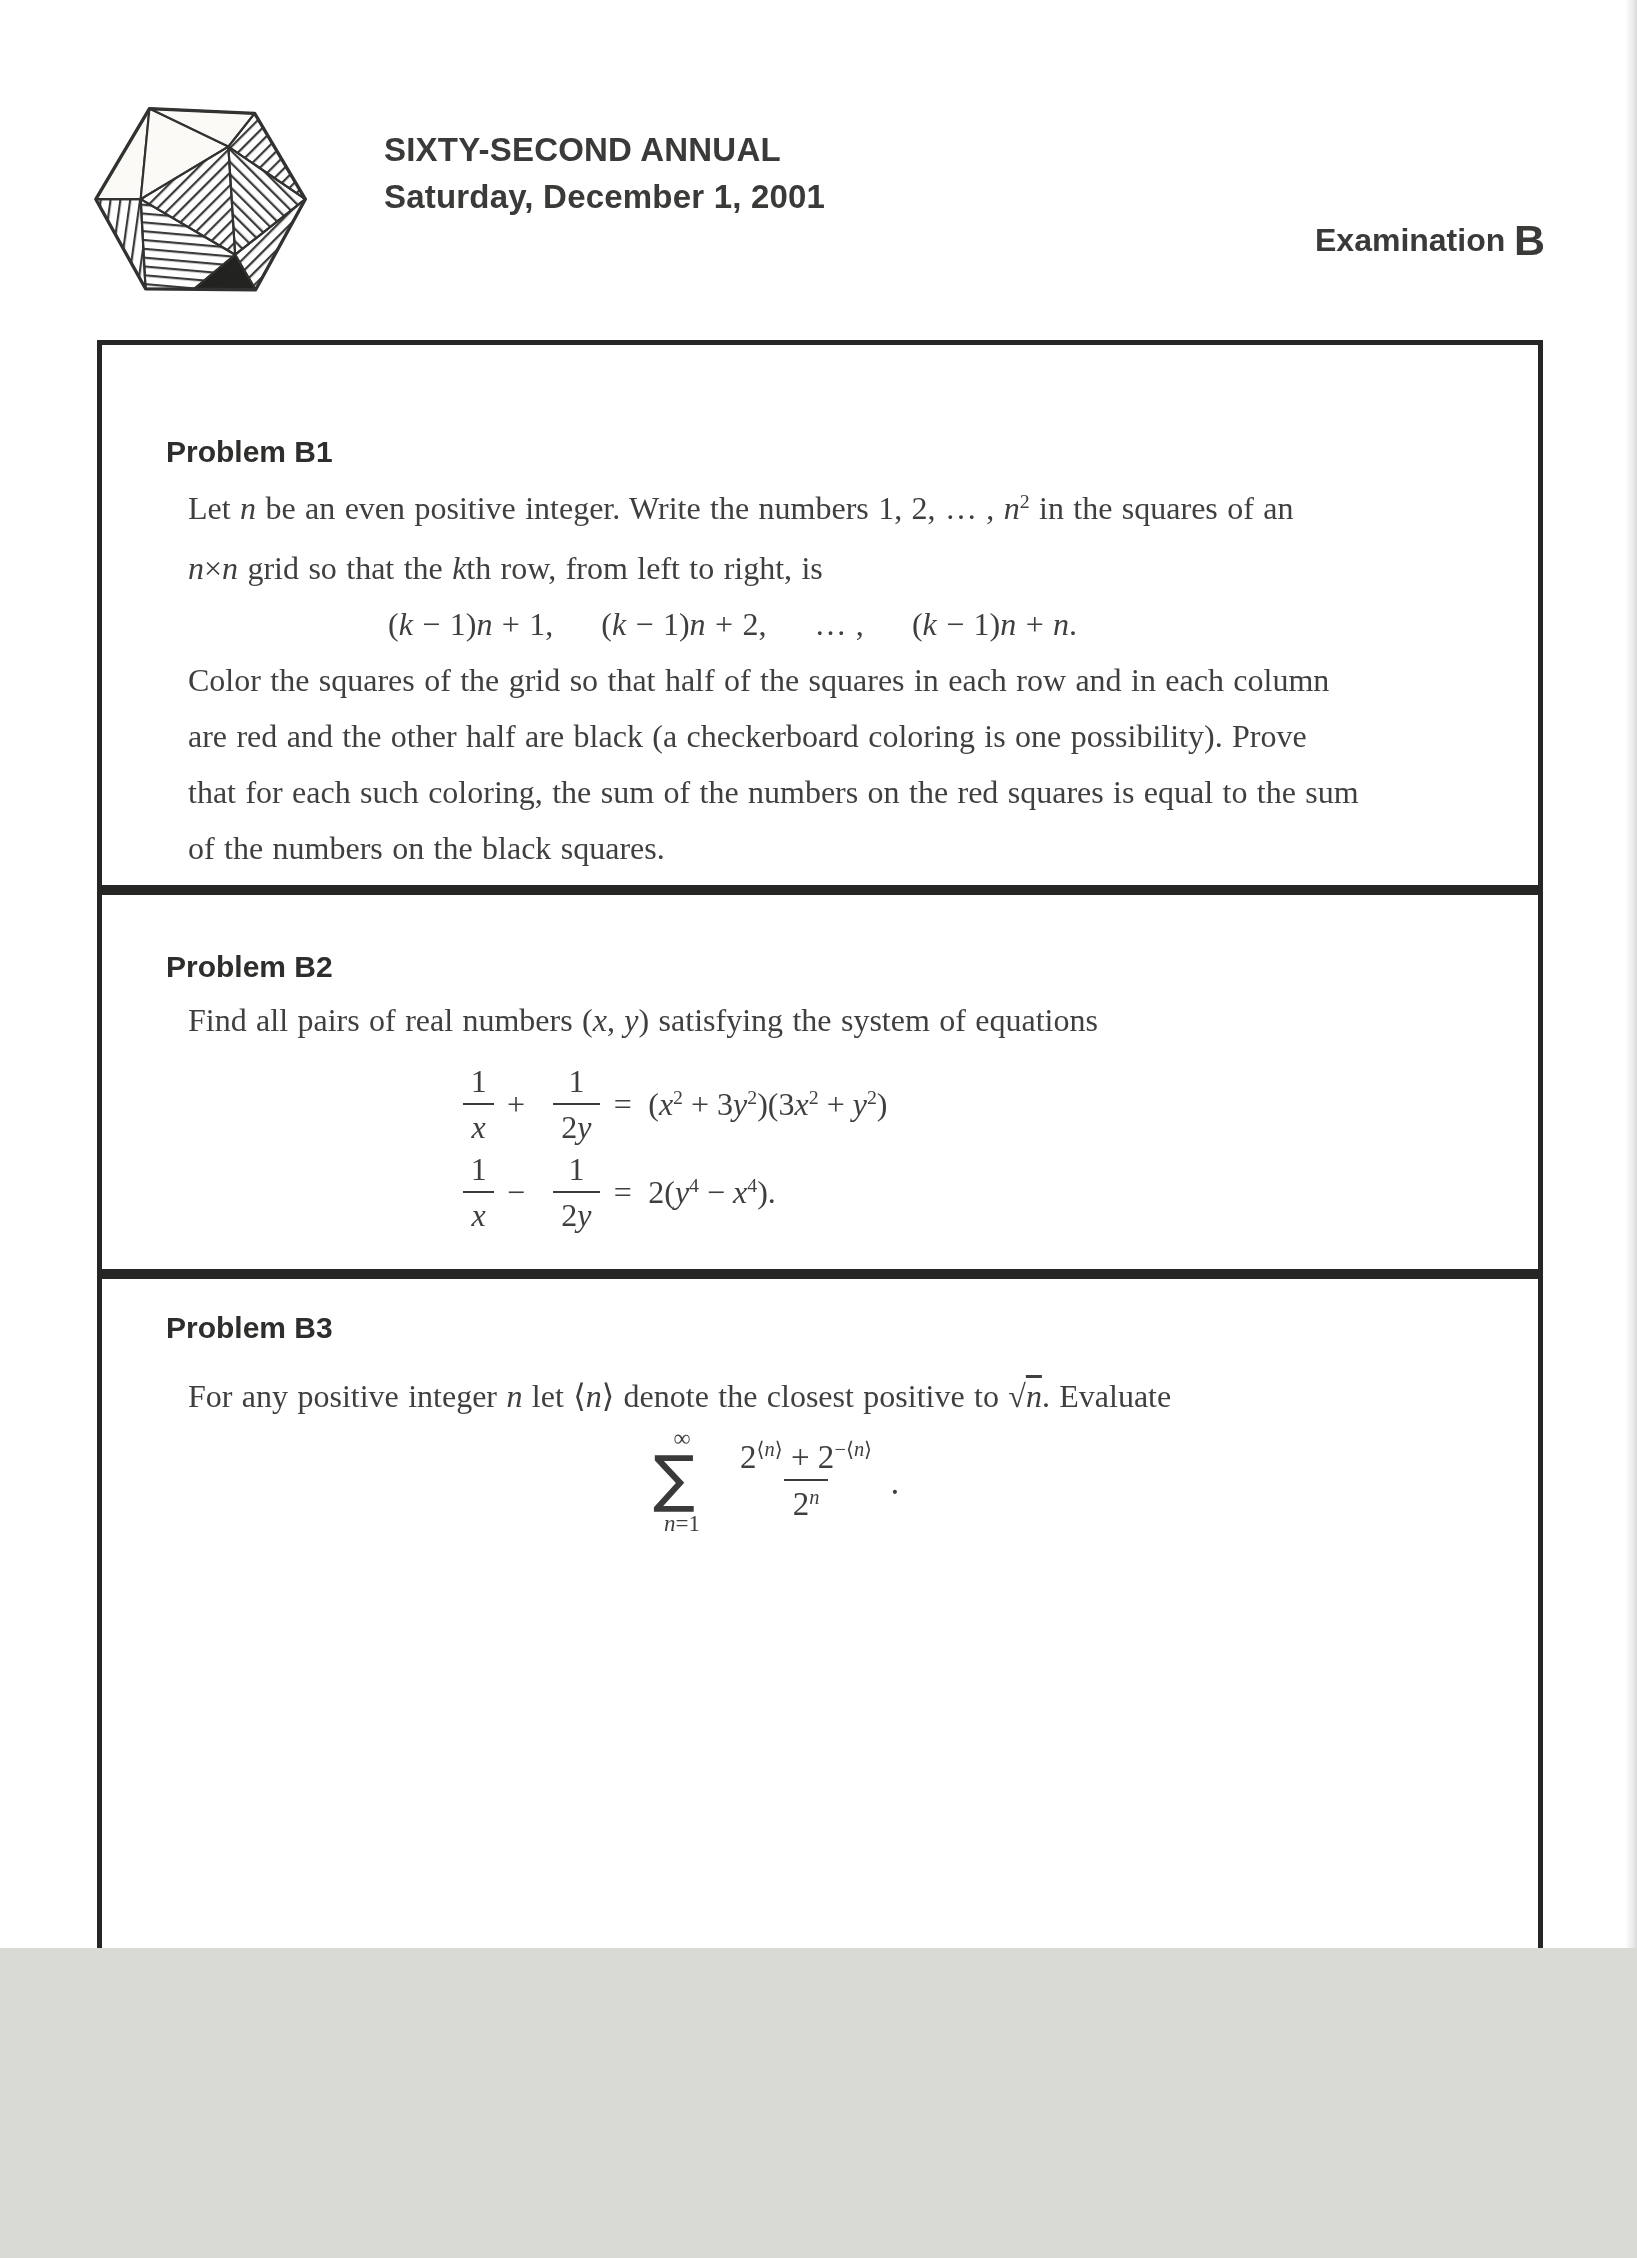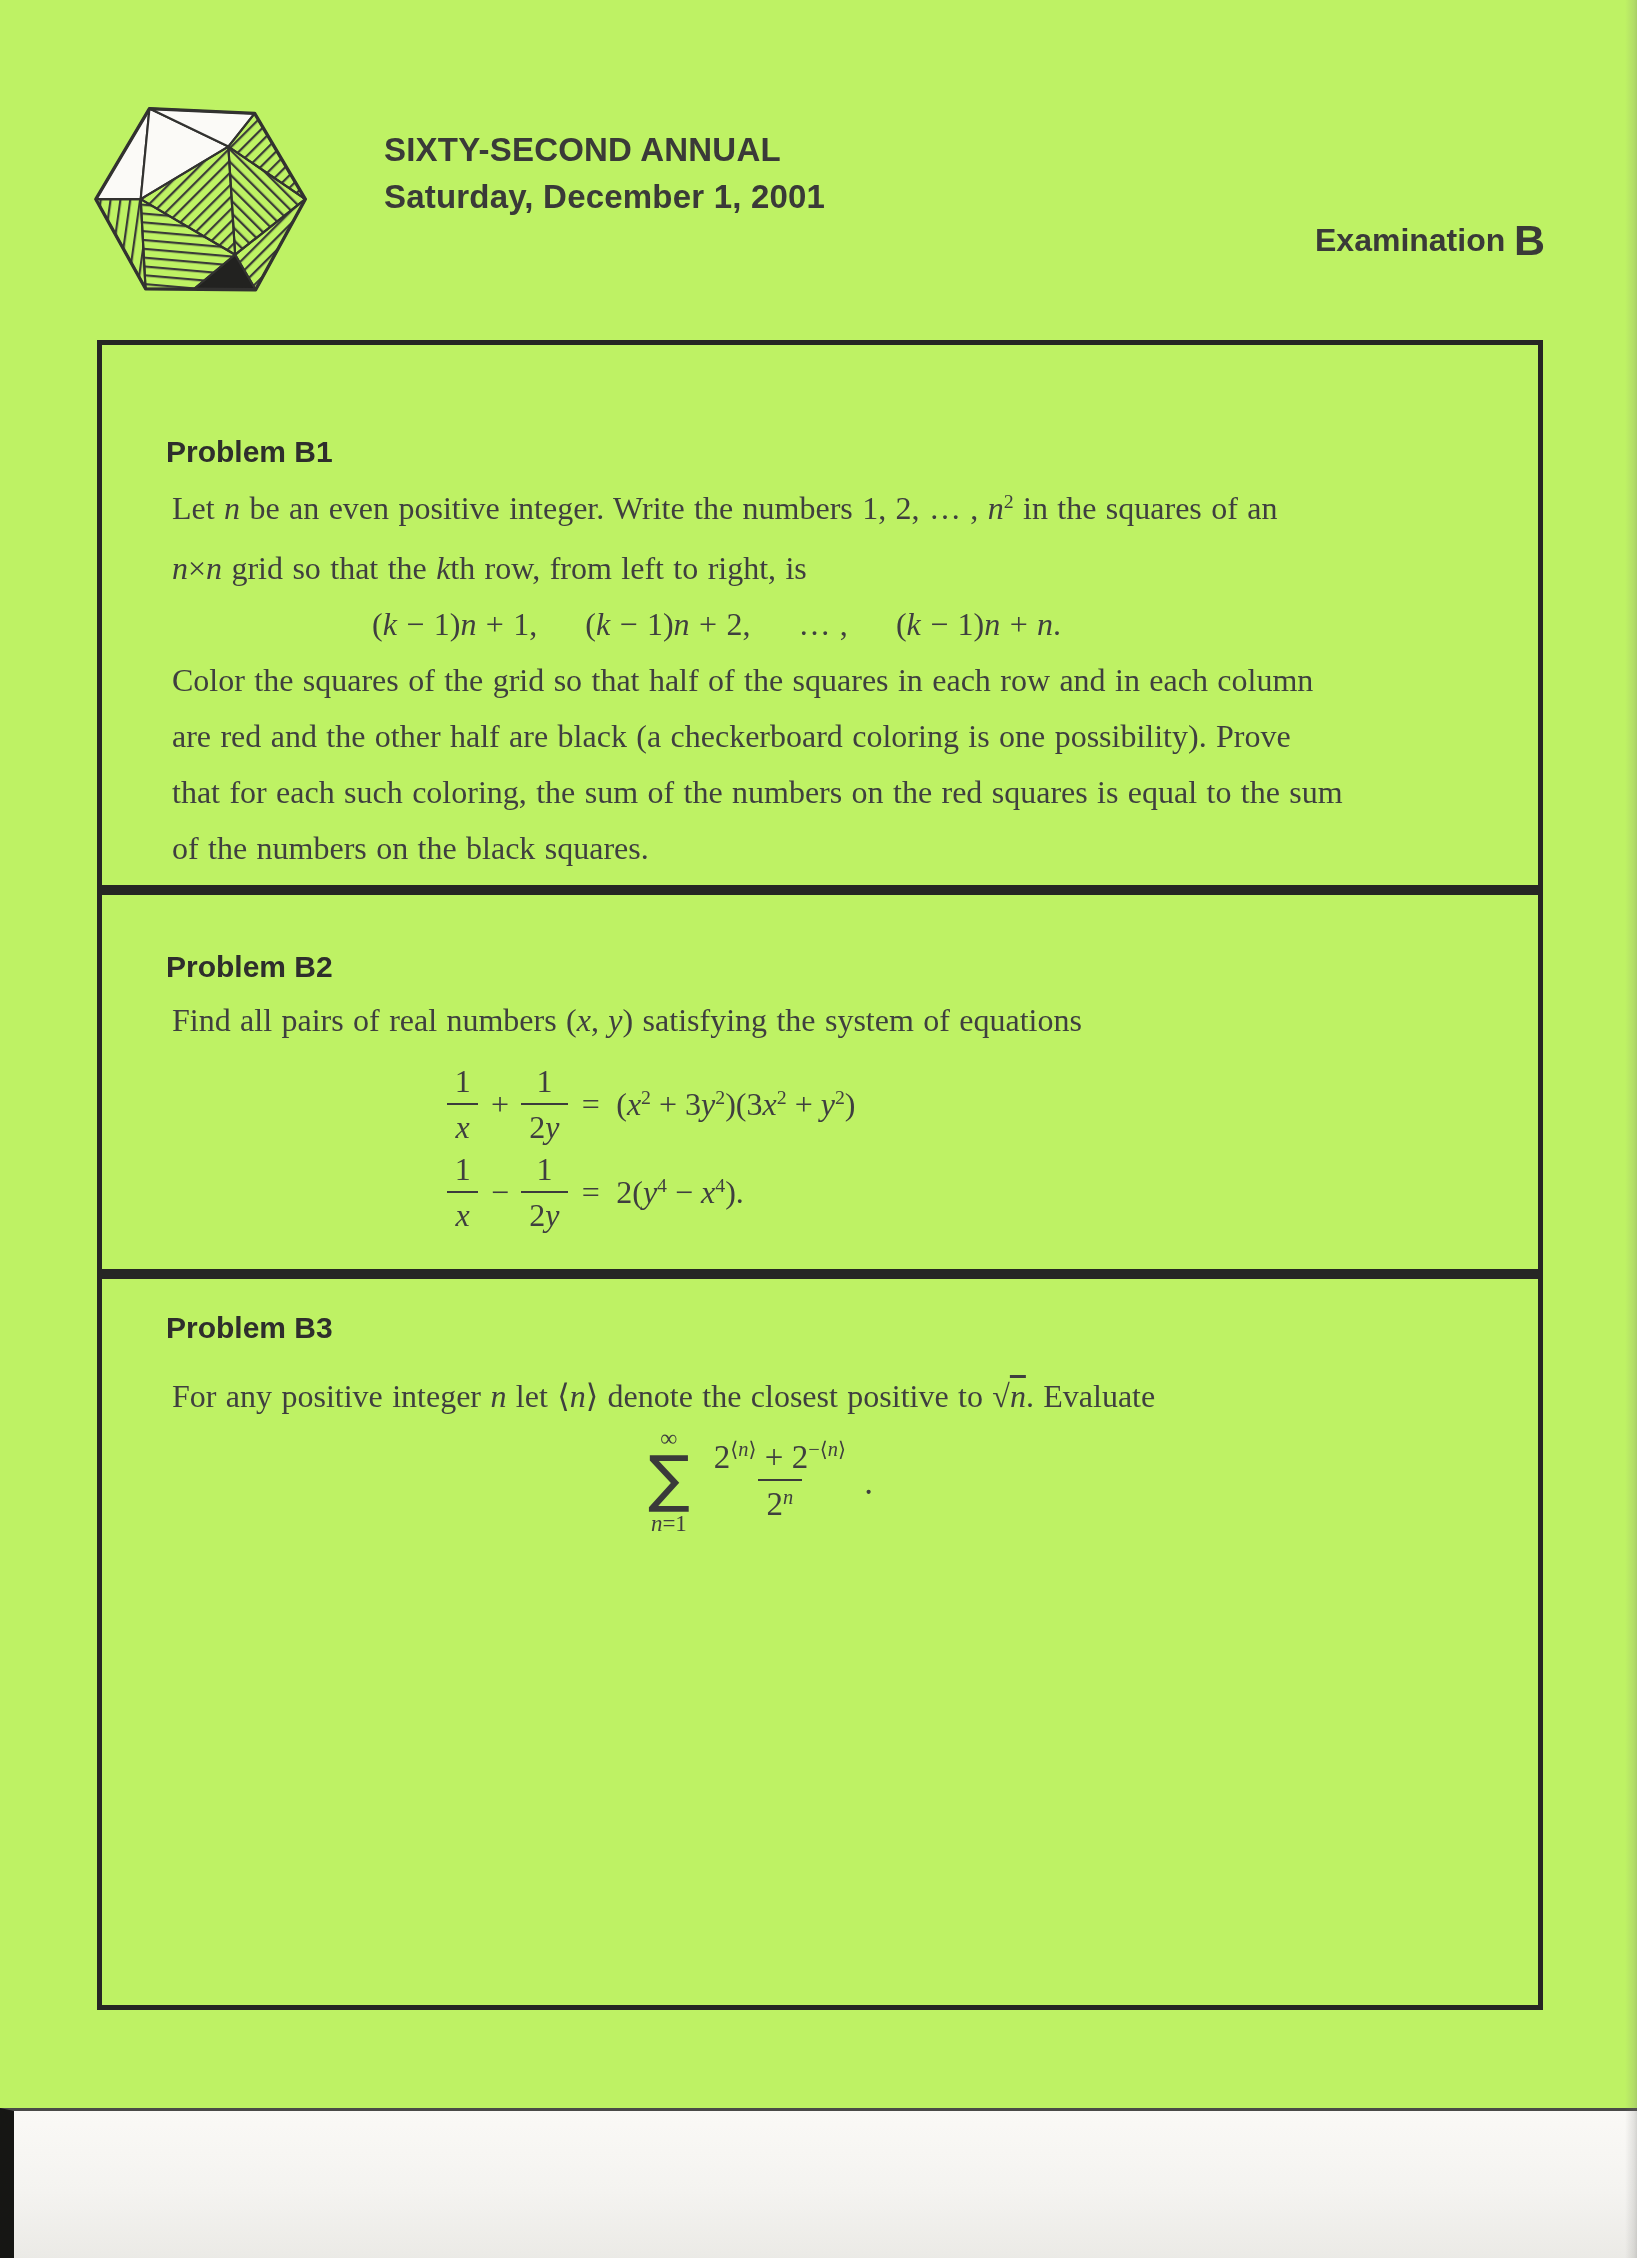"SIXTY-SECOND ANNUAL" .page { background: #bef264 -> #ffffff; height: 2258px -> 1948px }
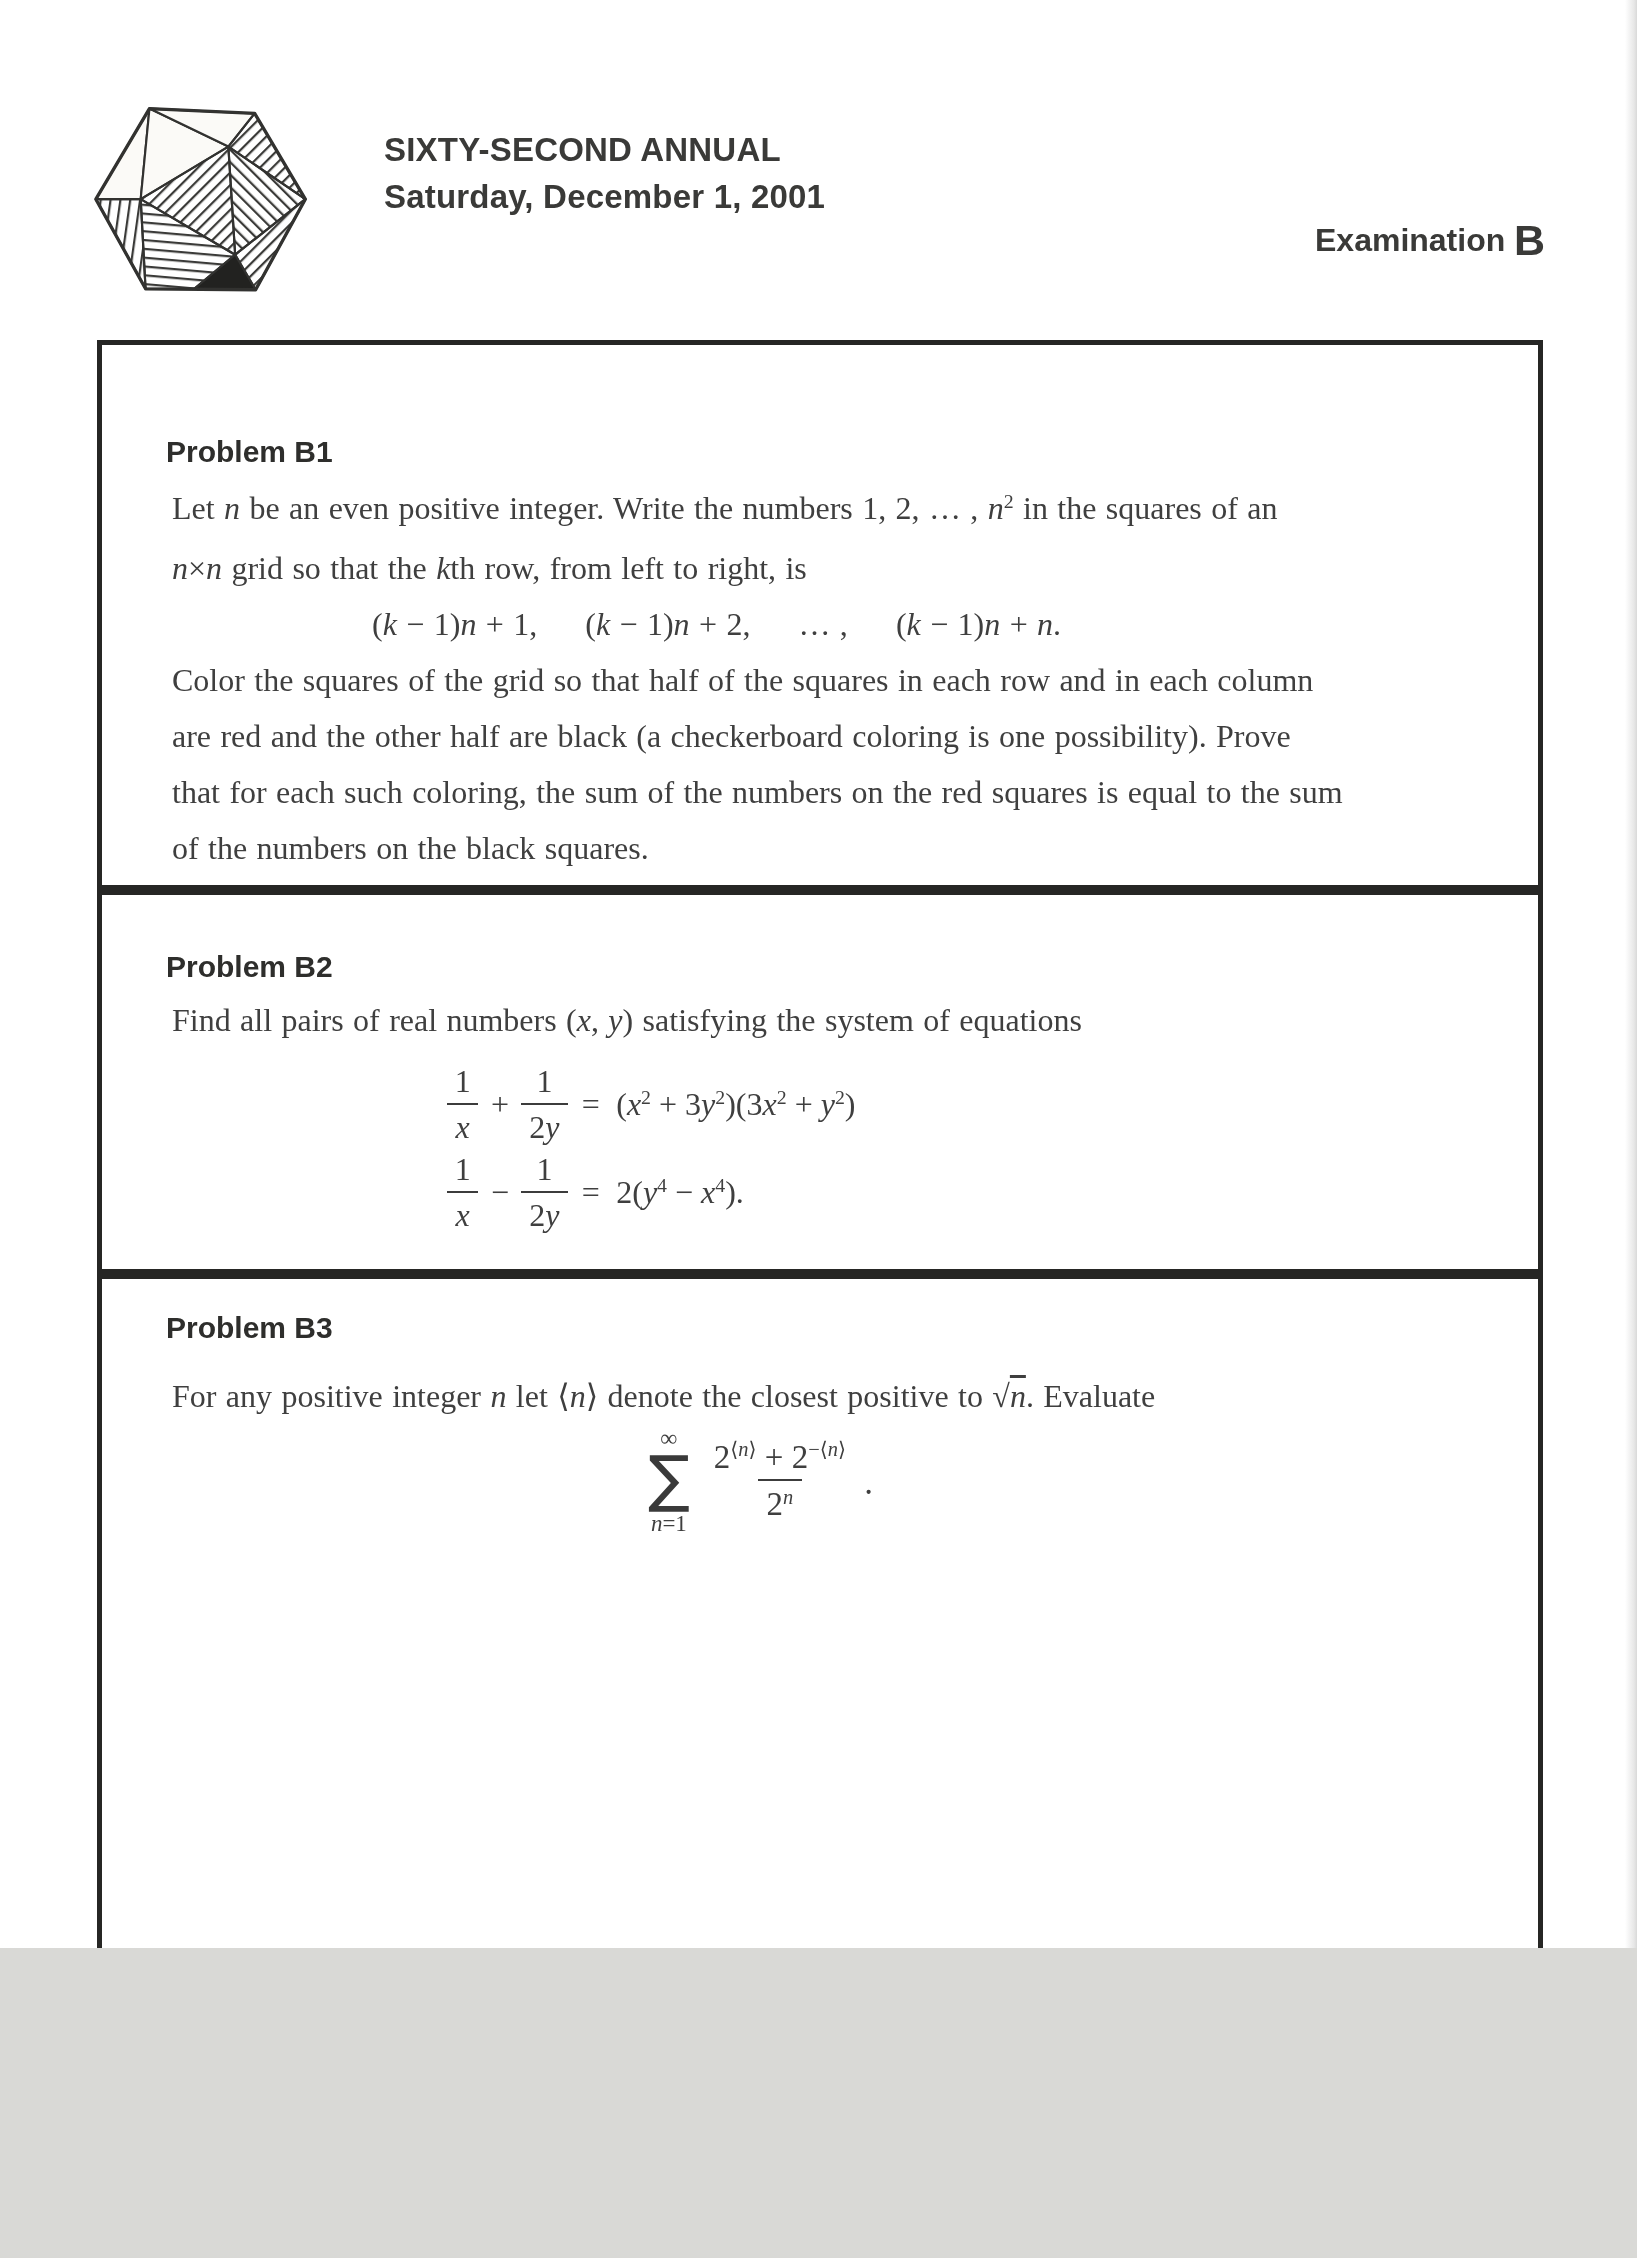"Let n be an even" .rich { margin-left: none -> 16px }
